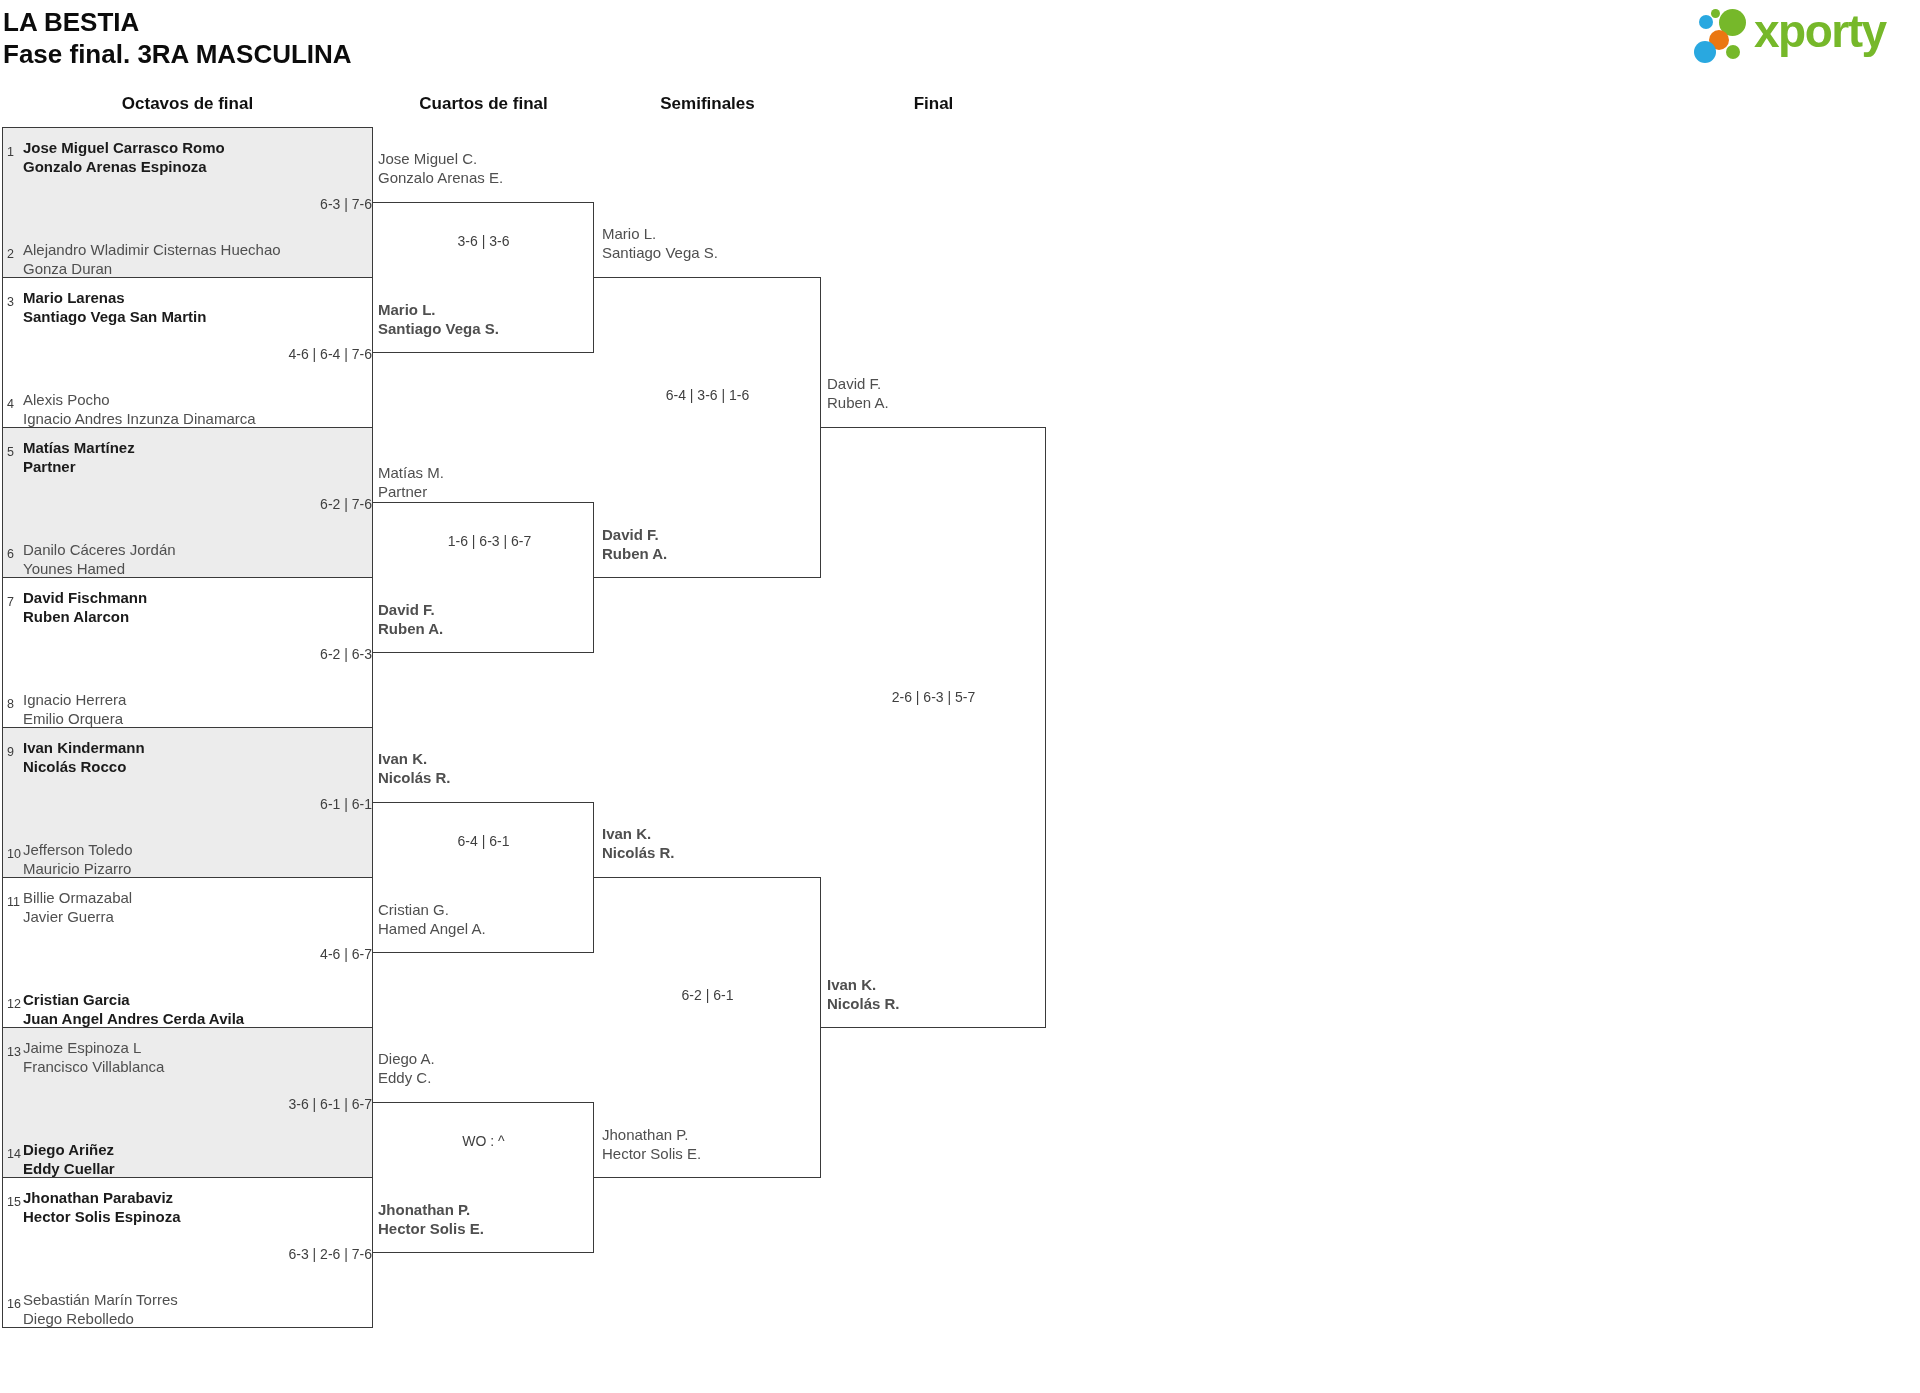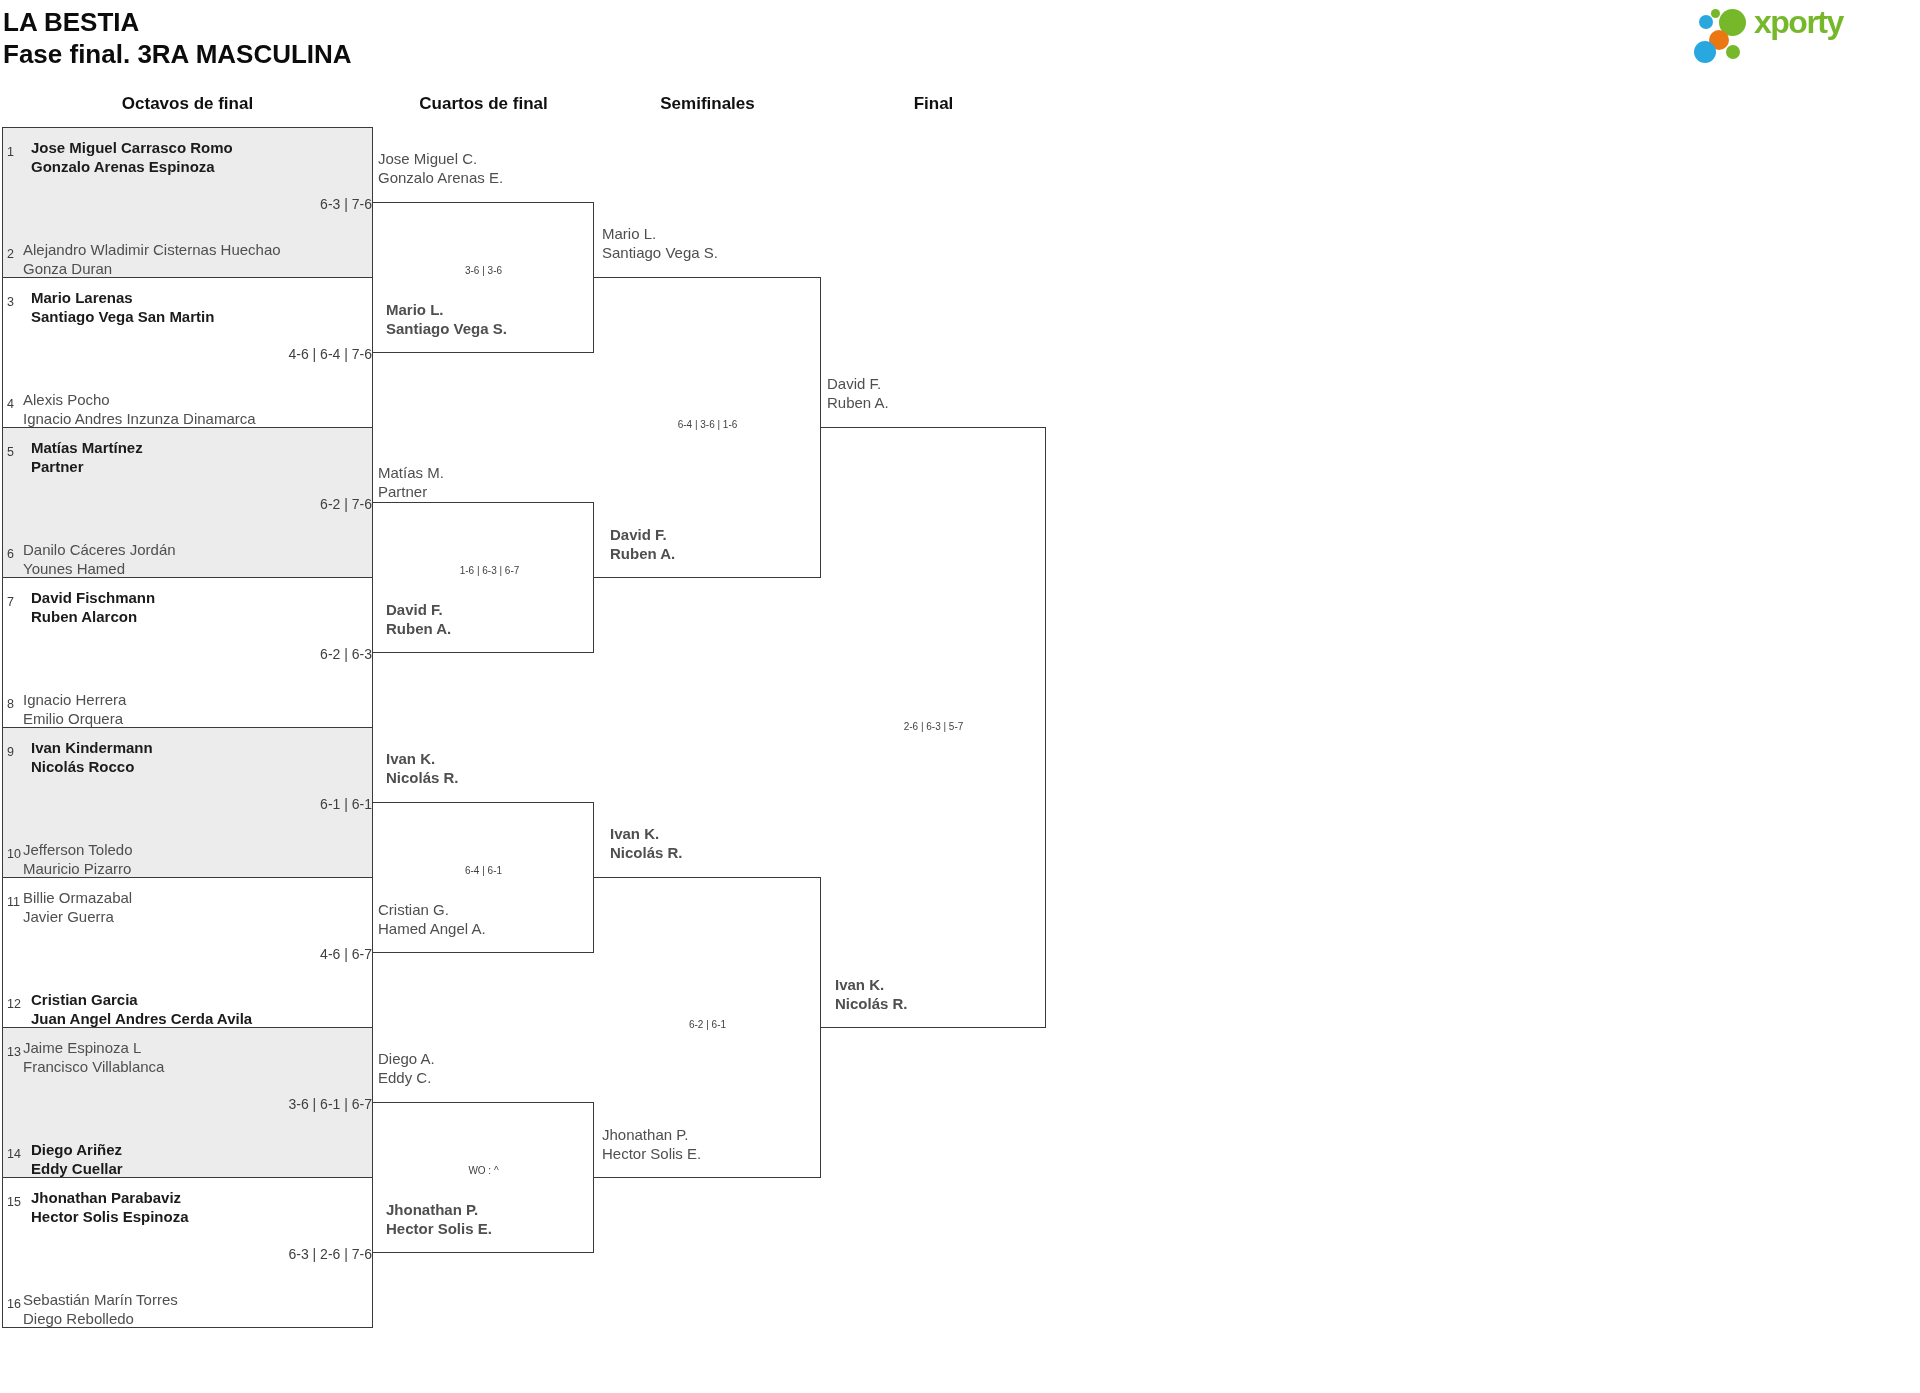"xporty" .logo-text { font-size: 32px -> 46px }
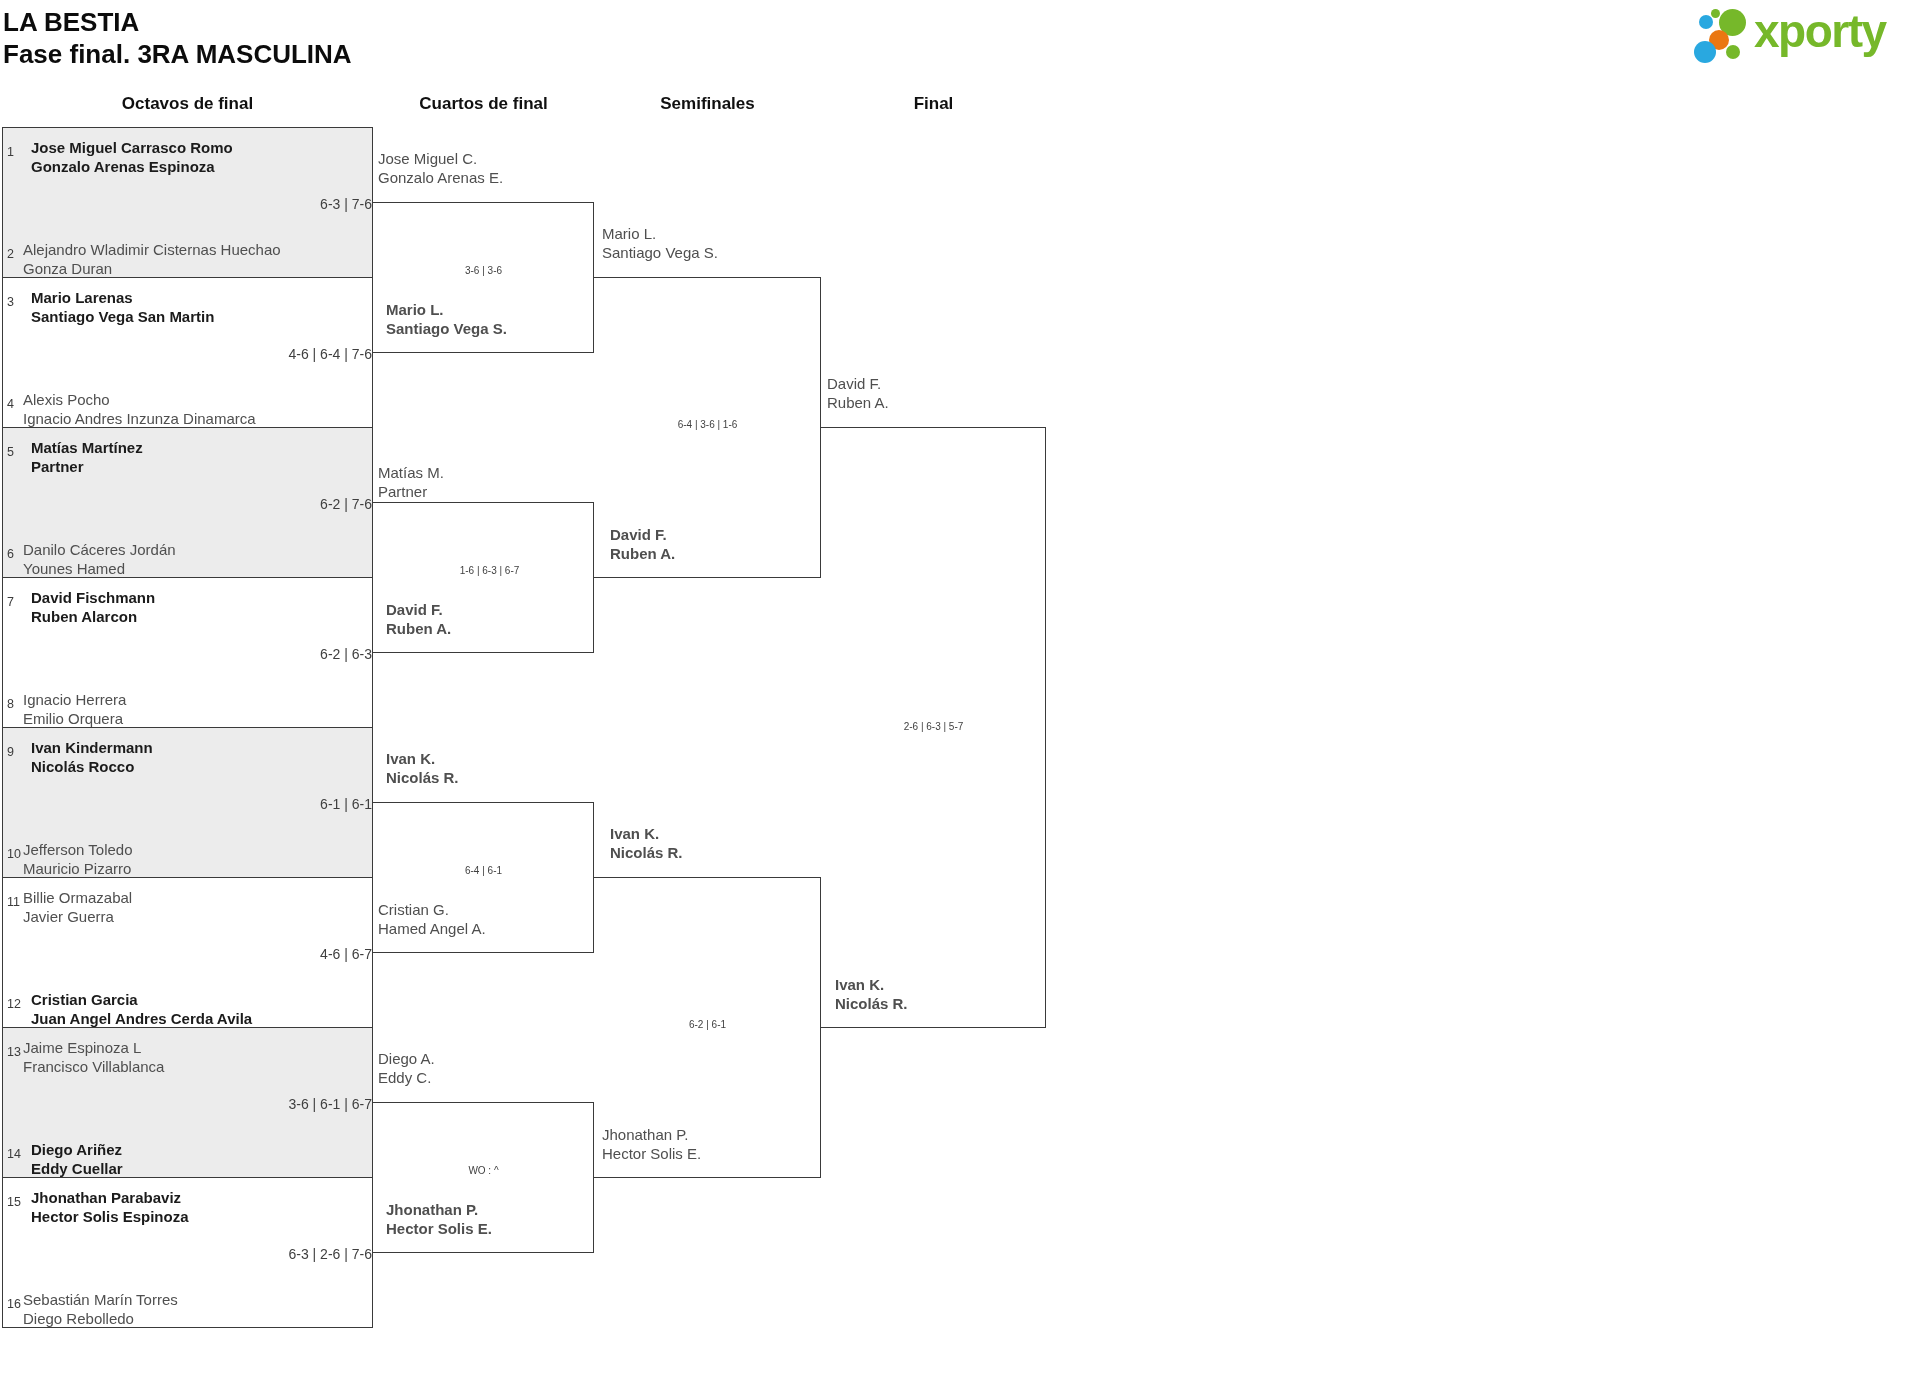"Jose Miguel Carrasco Romo" .win { margin-left: 8px -> none }
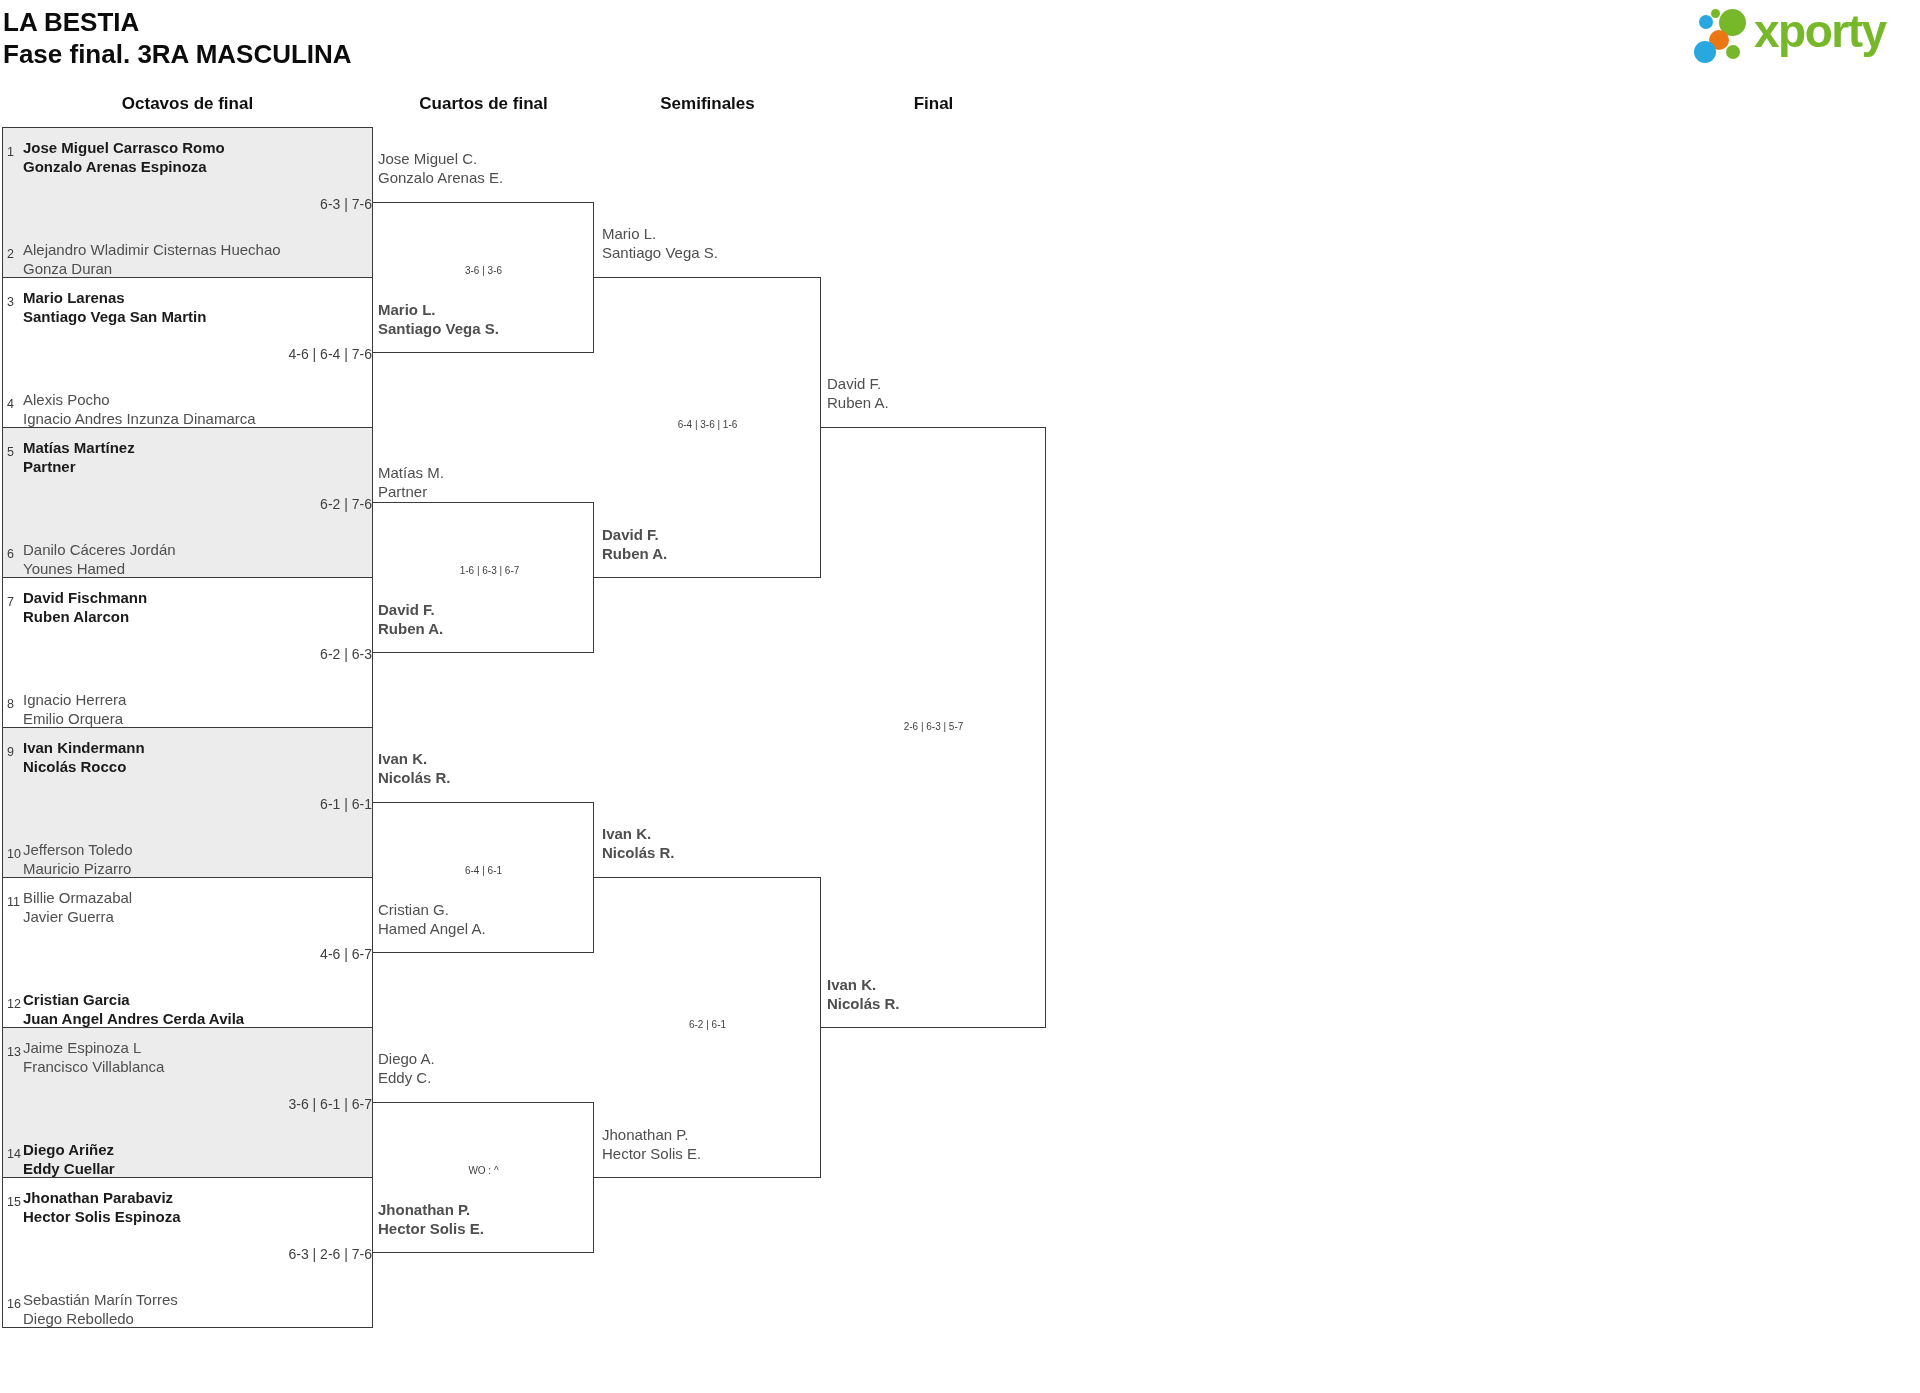"3-6 | 3-6" .rscore { font-size: 10px -> 14px; margin-top: 32px -> none }
